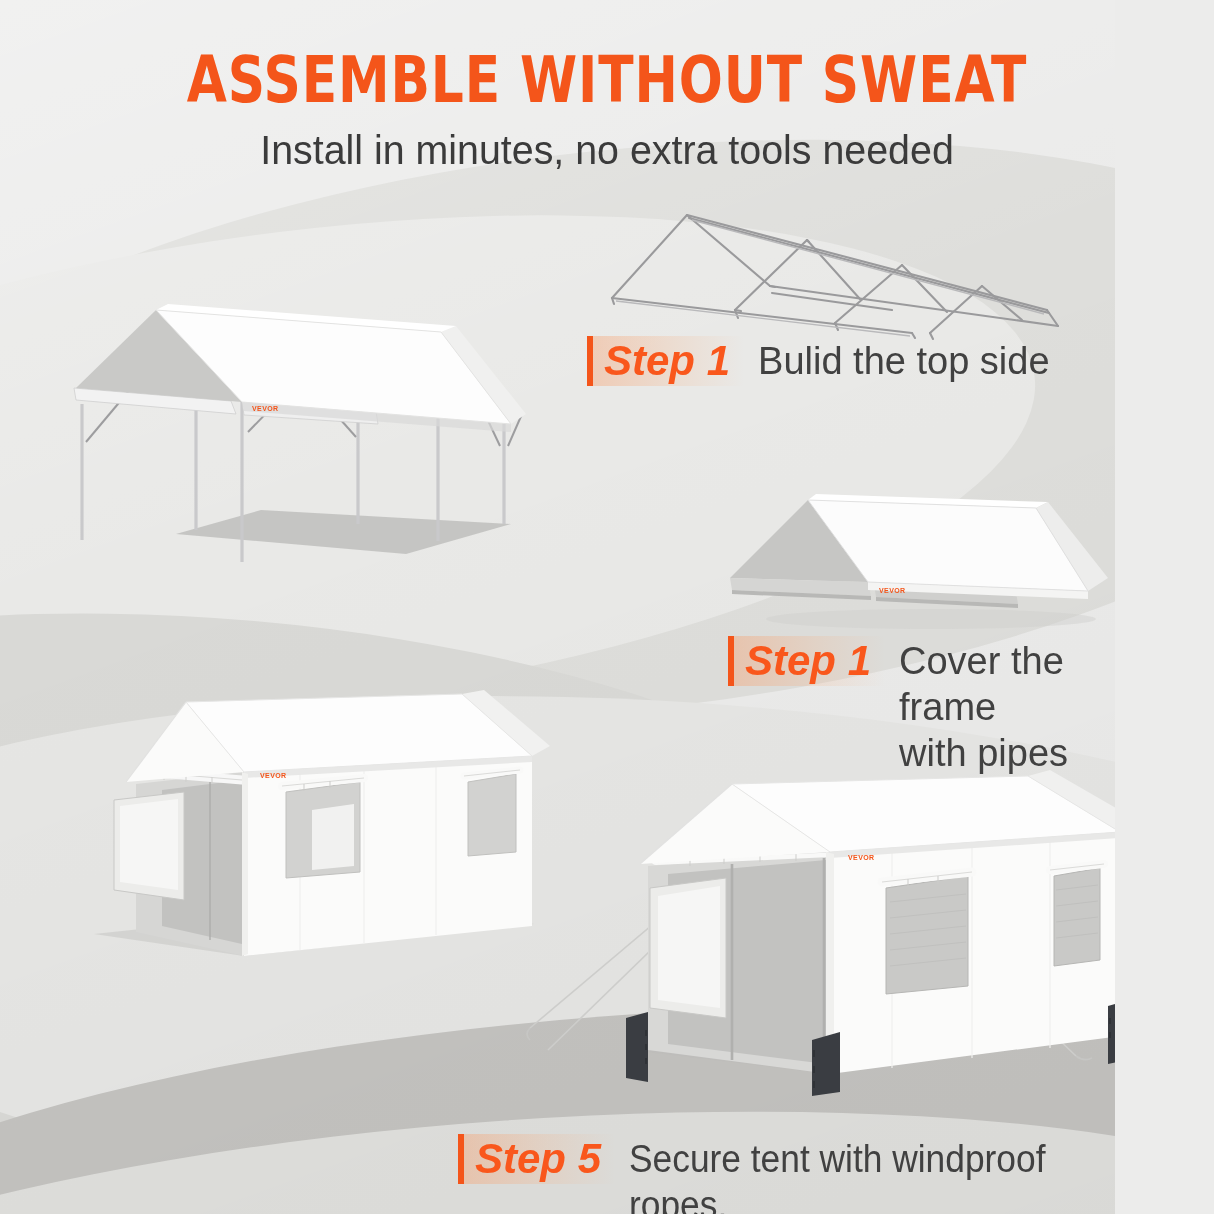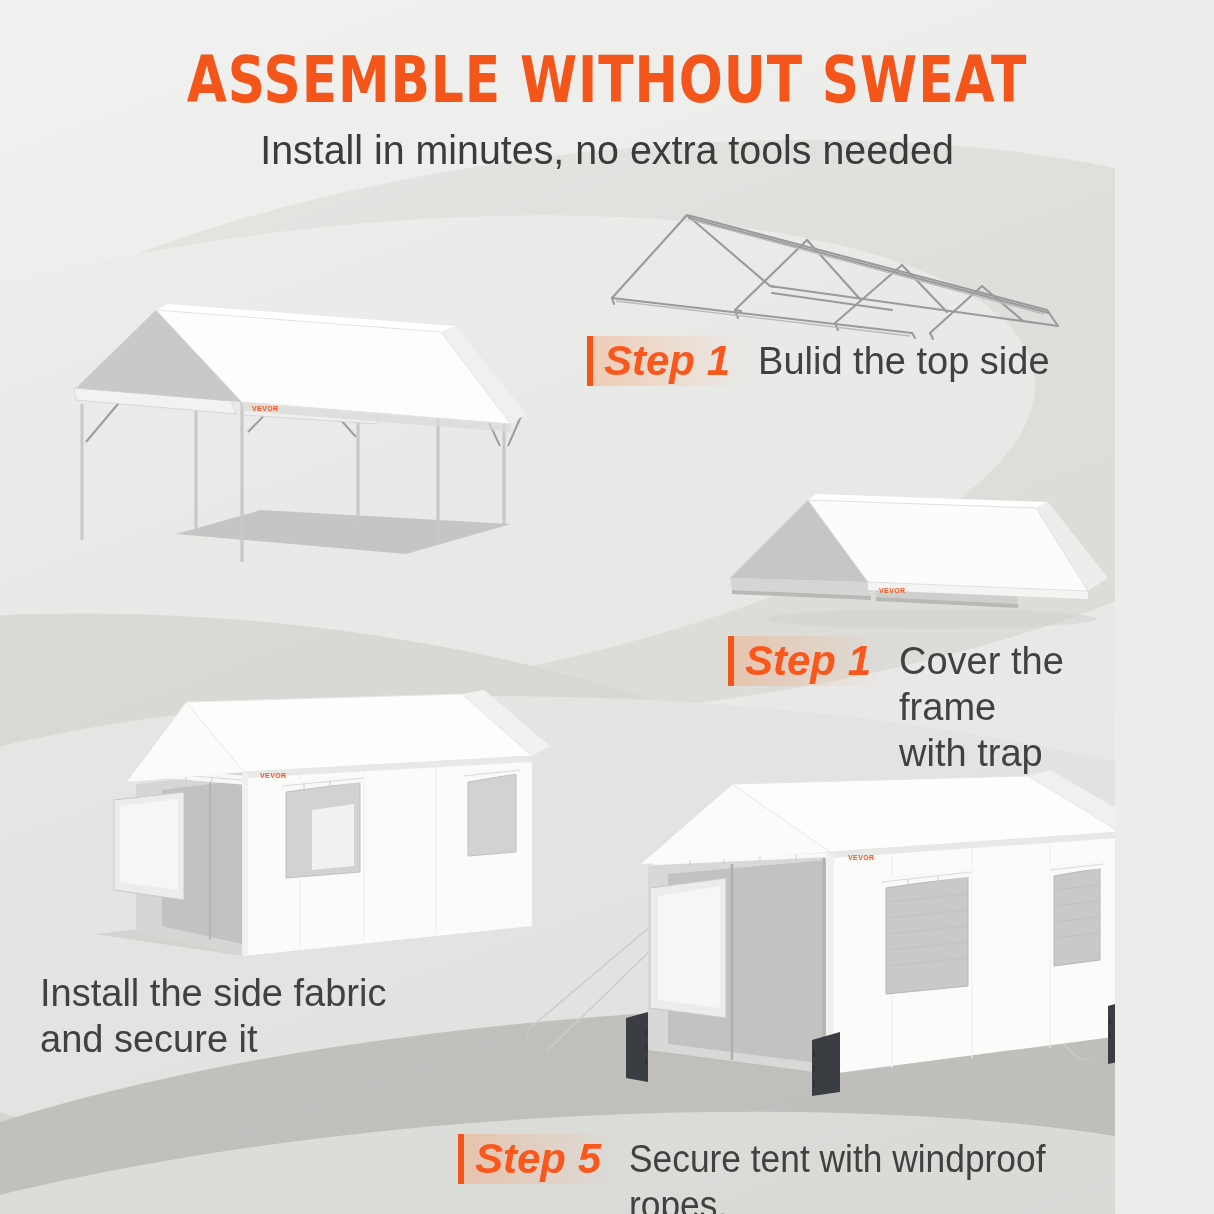"Cover the frame" div.step-text { text: trap -> pipes }
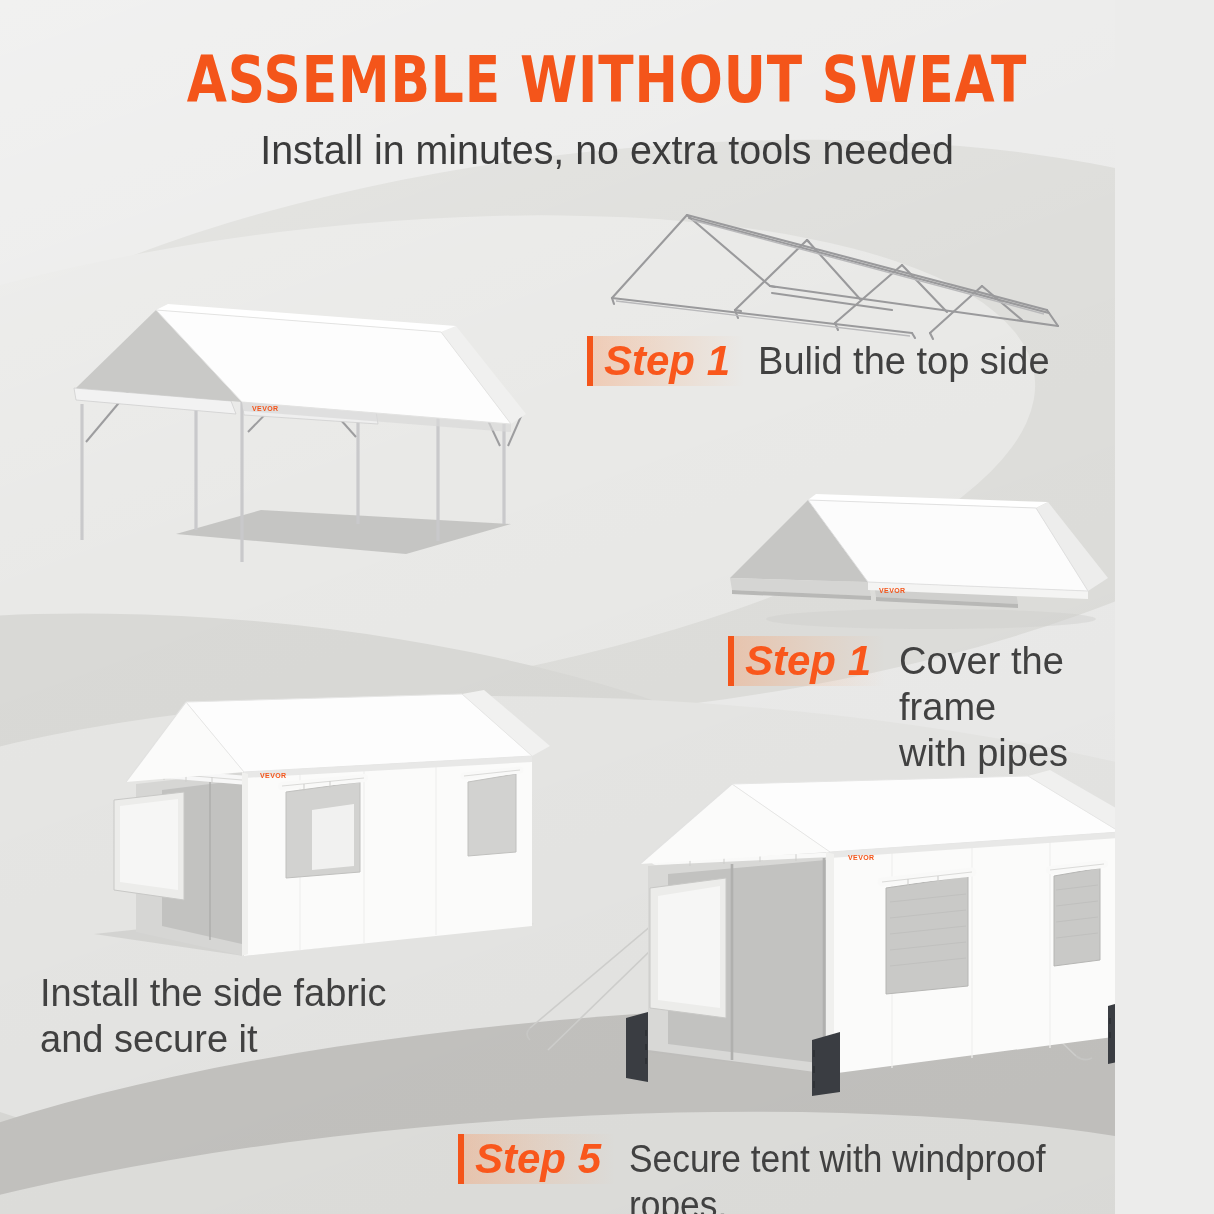"Install the side fabric" div.step-text { html: <div>Install the side fabric and secure it</div> -> none }
